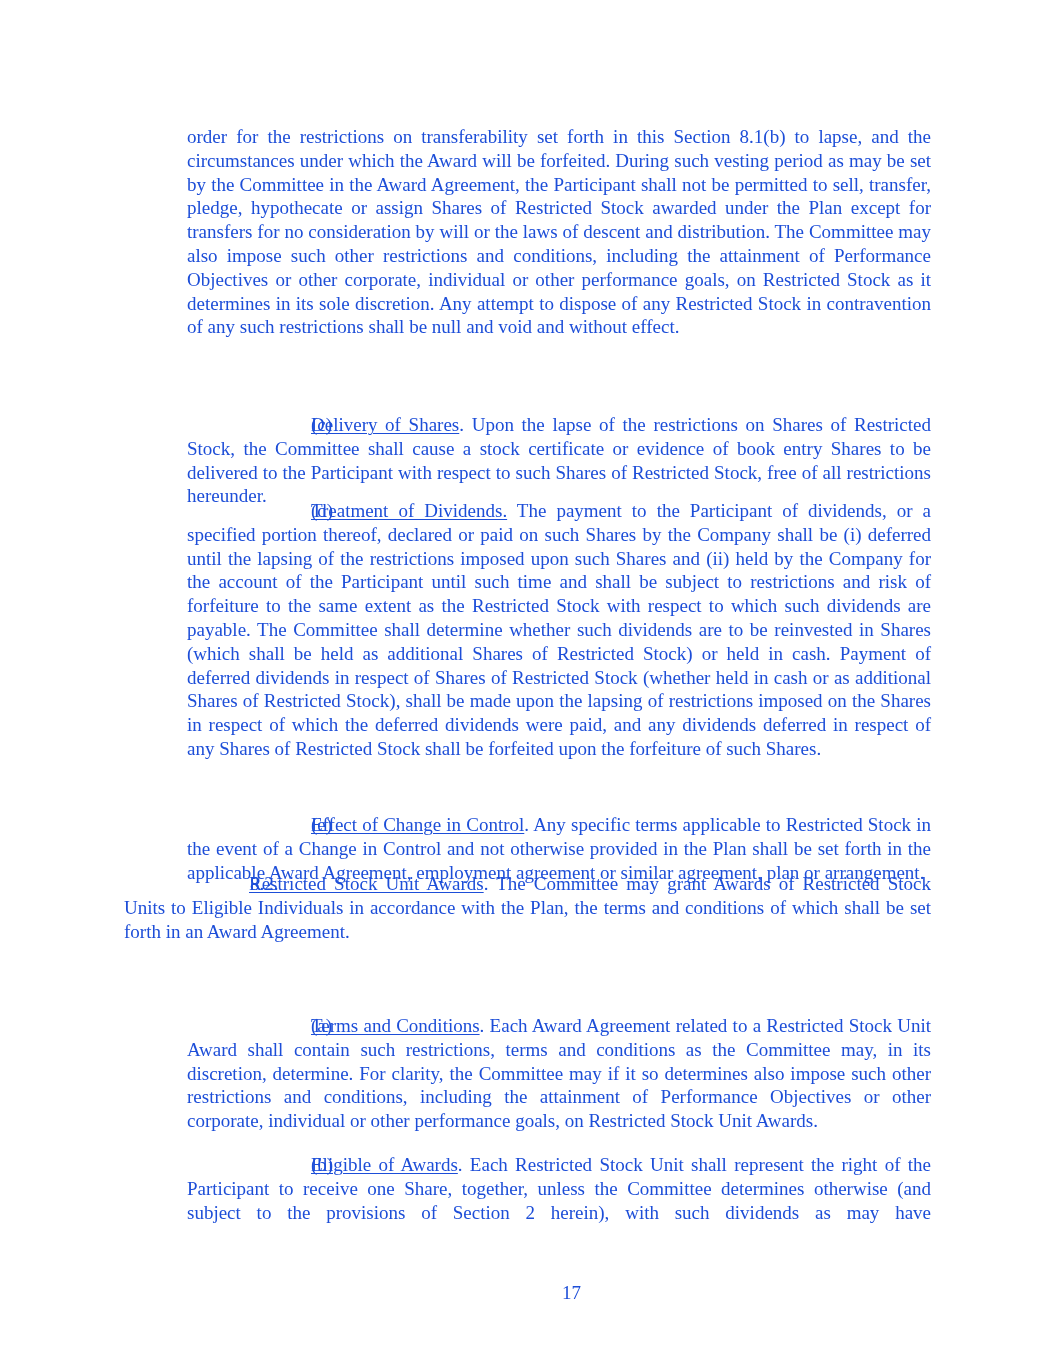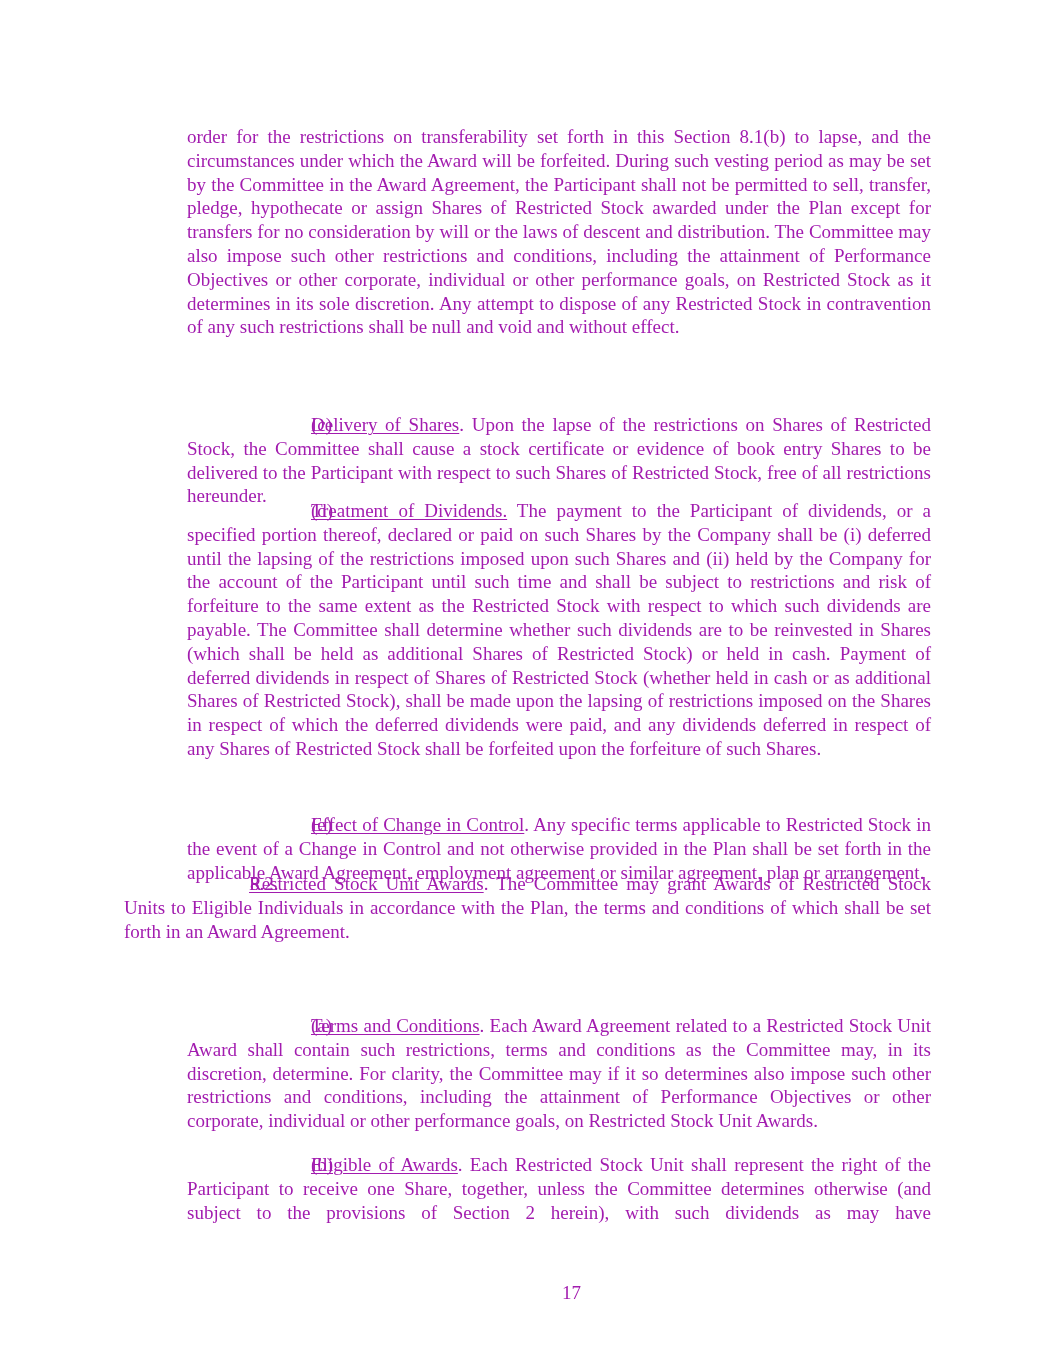"order for the restrictions on" .page { color: #a21caf -> #1d4ed8 }
